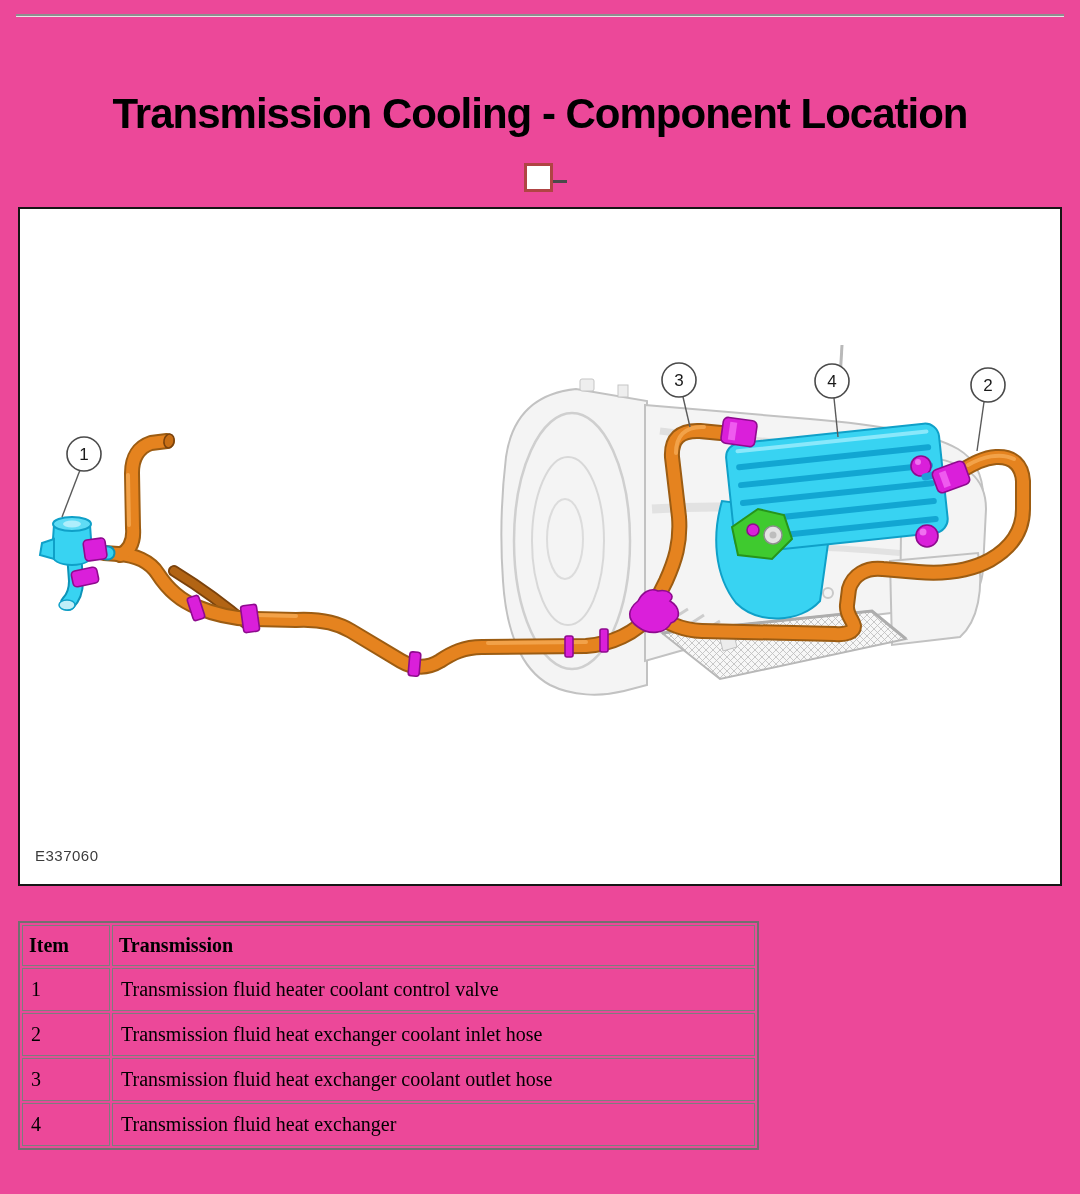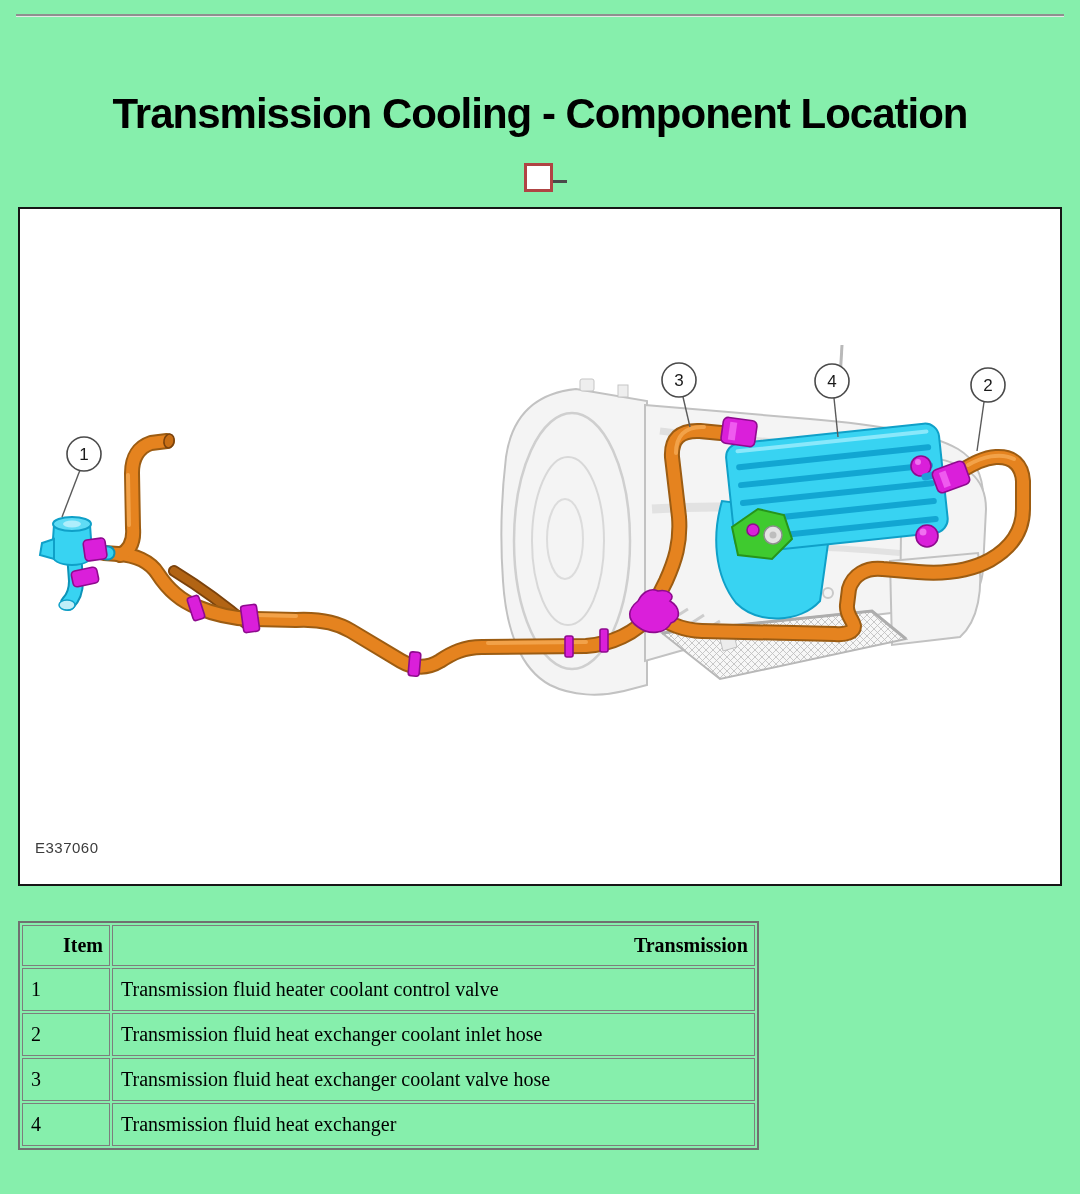"Transmission Cooling - Component" .page { background: #86efac -> #ec4899 }
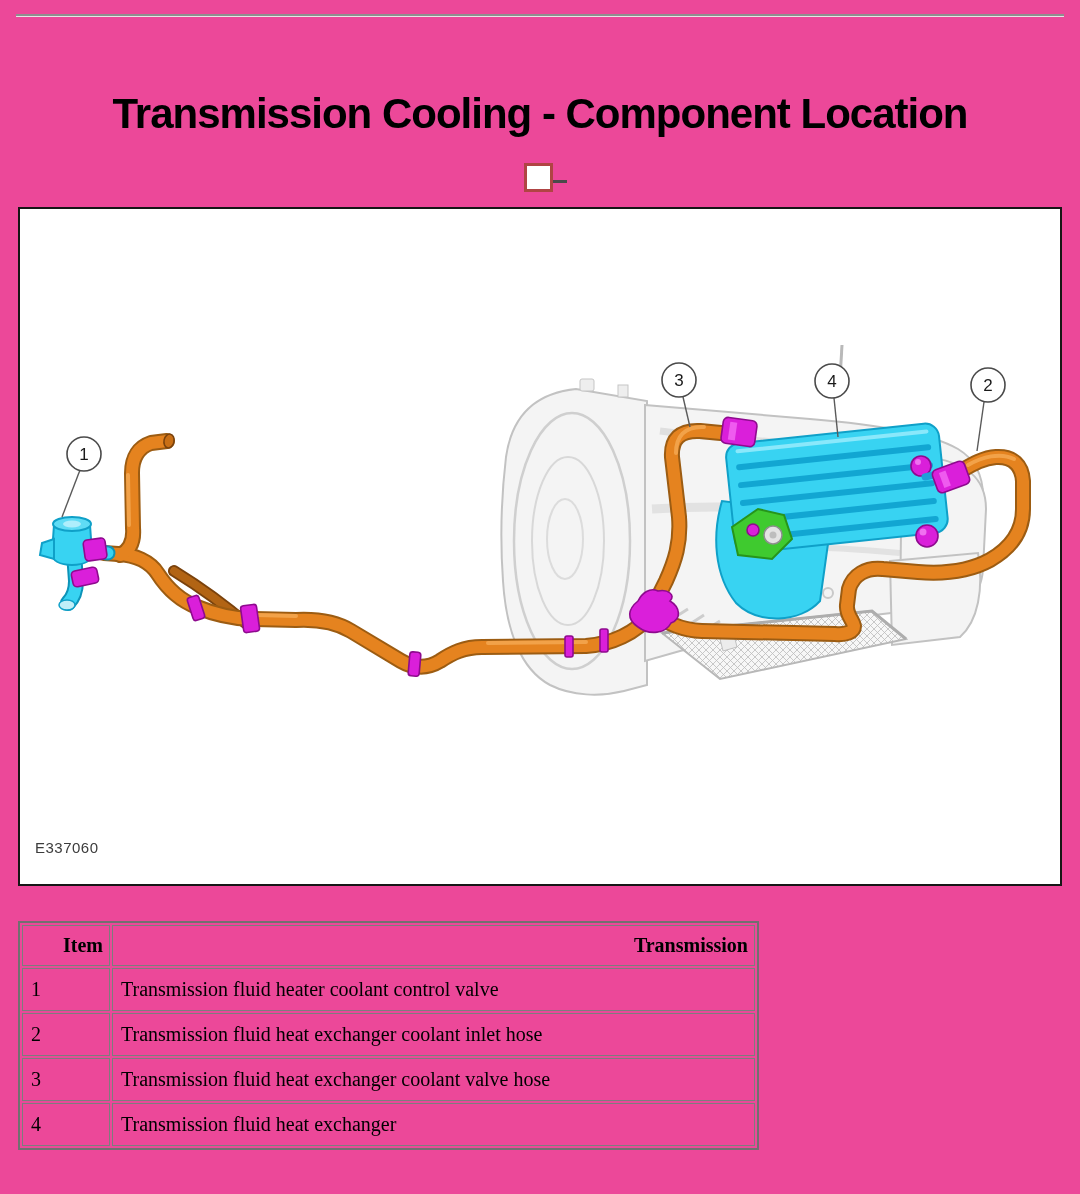"E337060" .figure-code { bottom: 28px -> 20px }
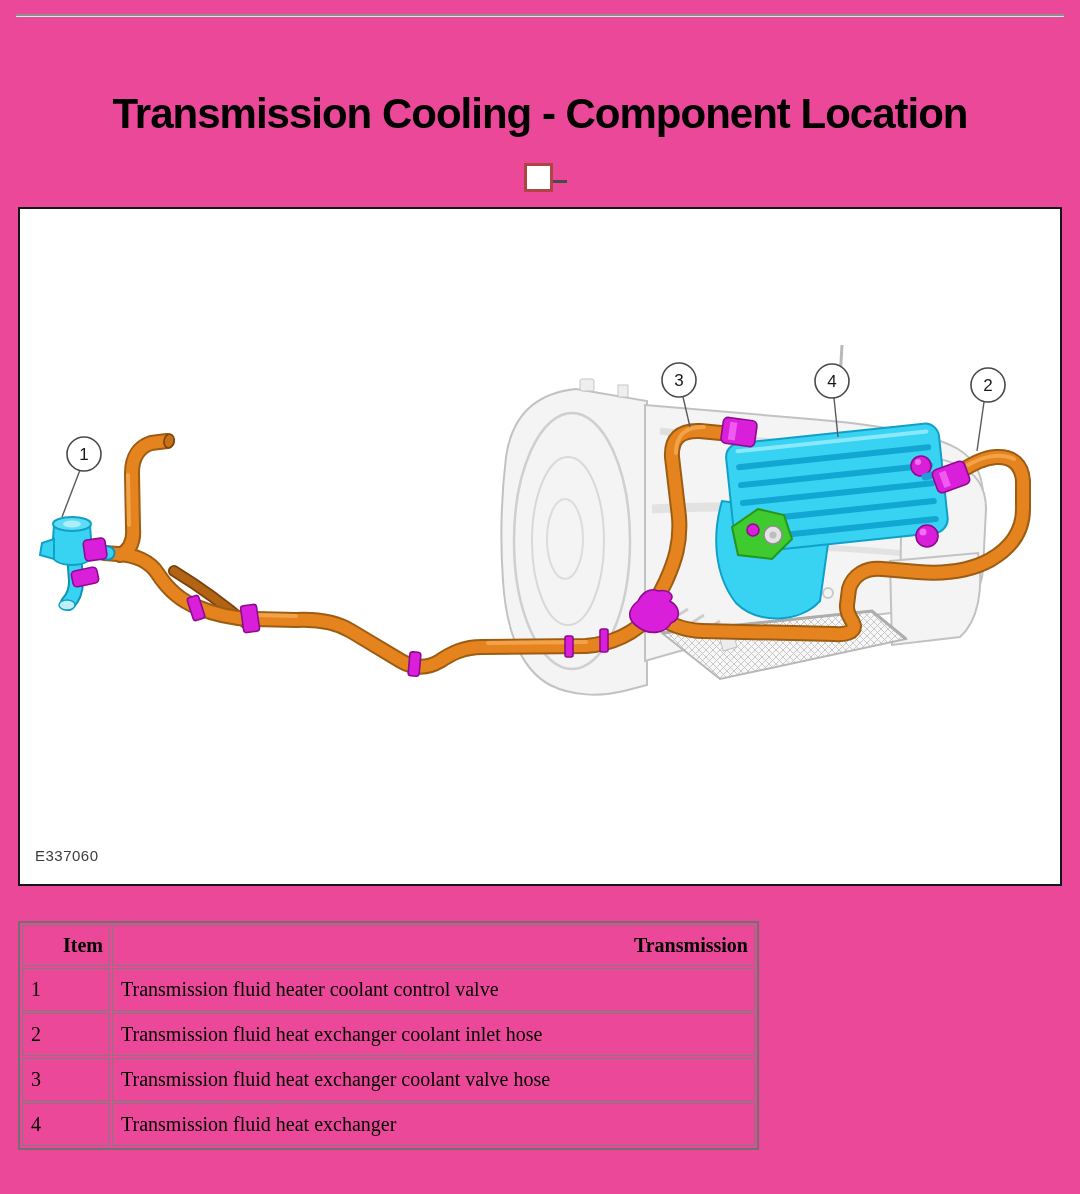"Item" .comp-table th { text-align: right -> left }
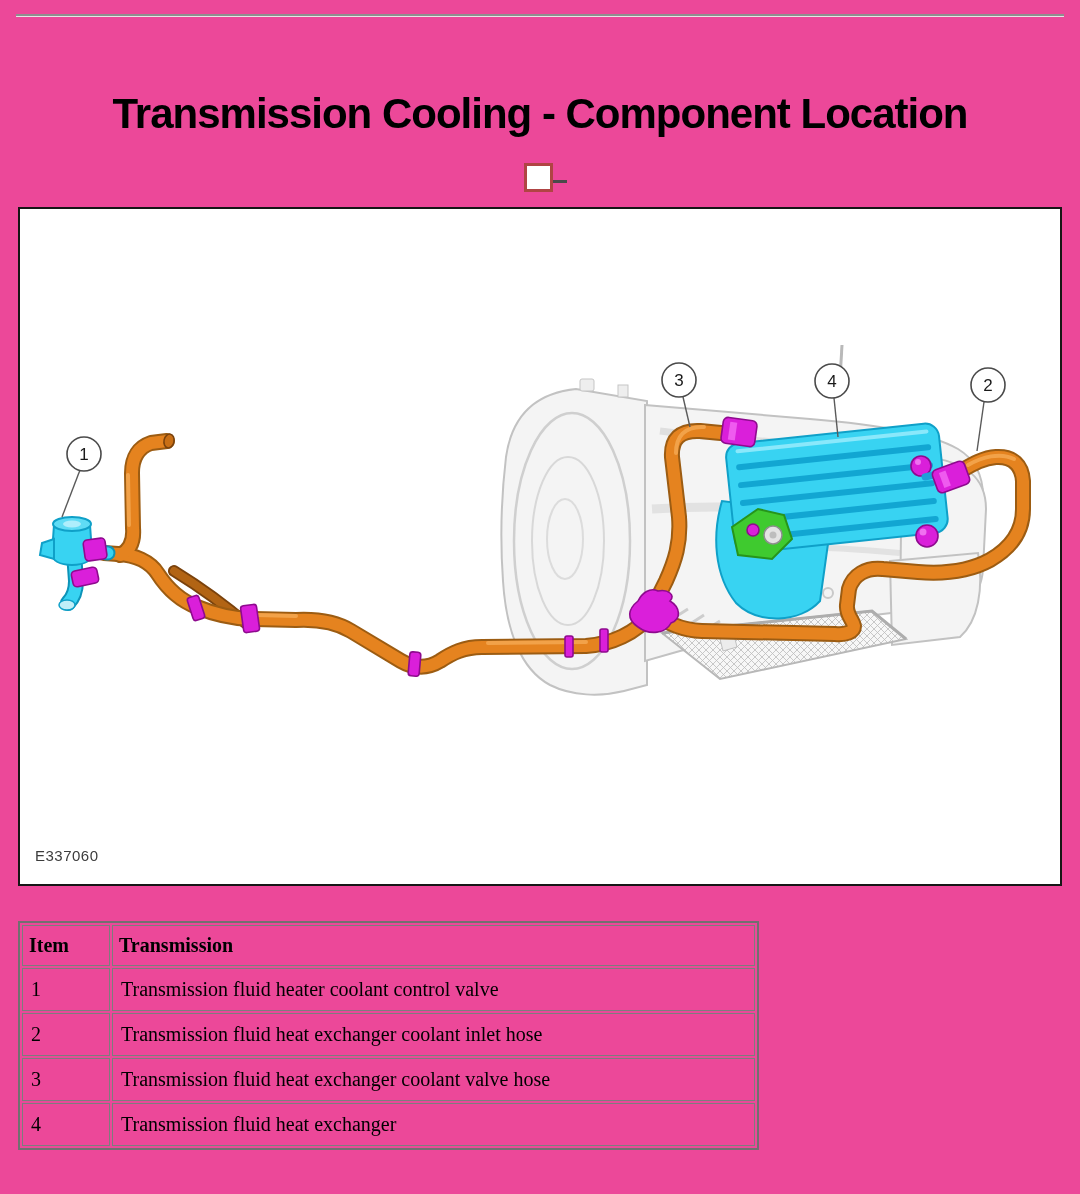"Transmission fluid heat exchanger coolant valve" td { text: valve -> outlet }
